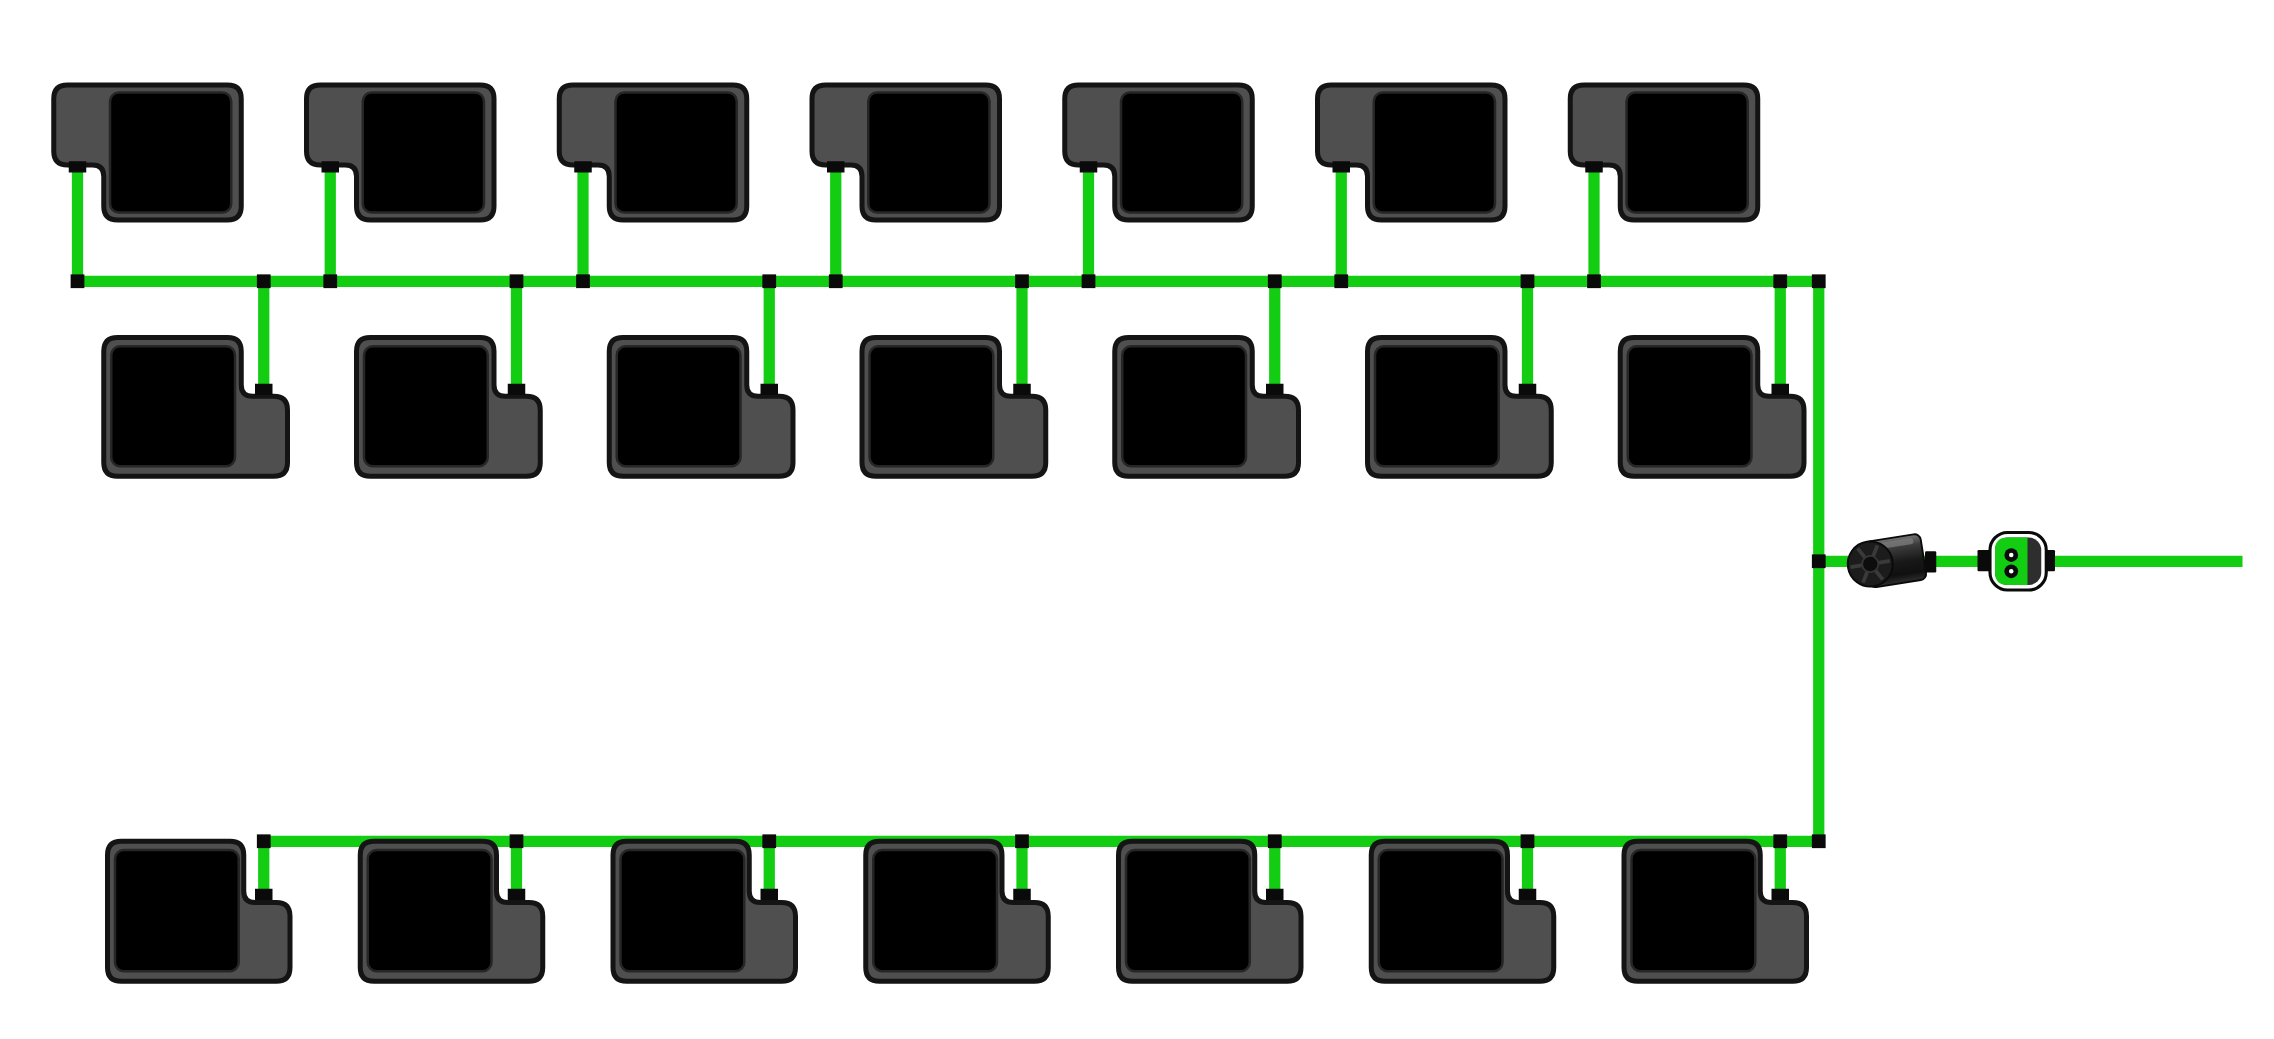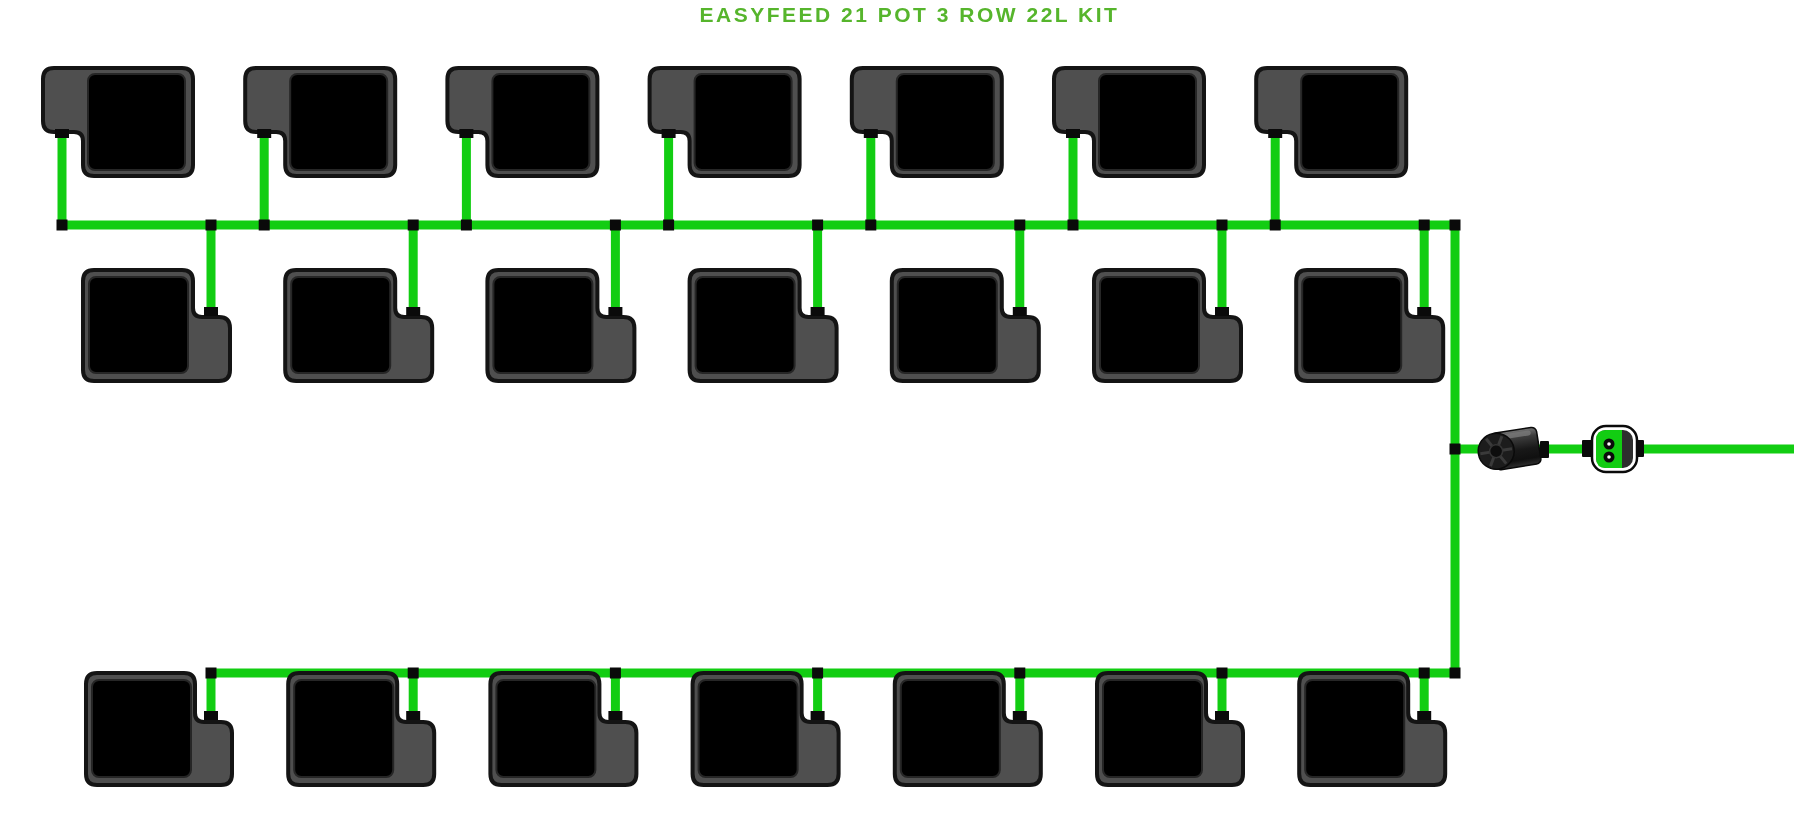"EASYFEED 21 POT 3 ROW" div.kit-title { html: <div>EASYFEED 21 POT 3 ROW 22L KIT</div> -> none }
